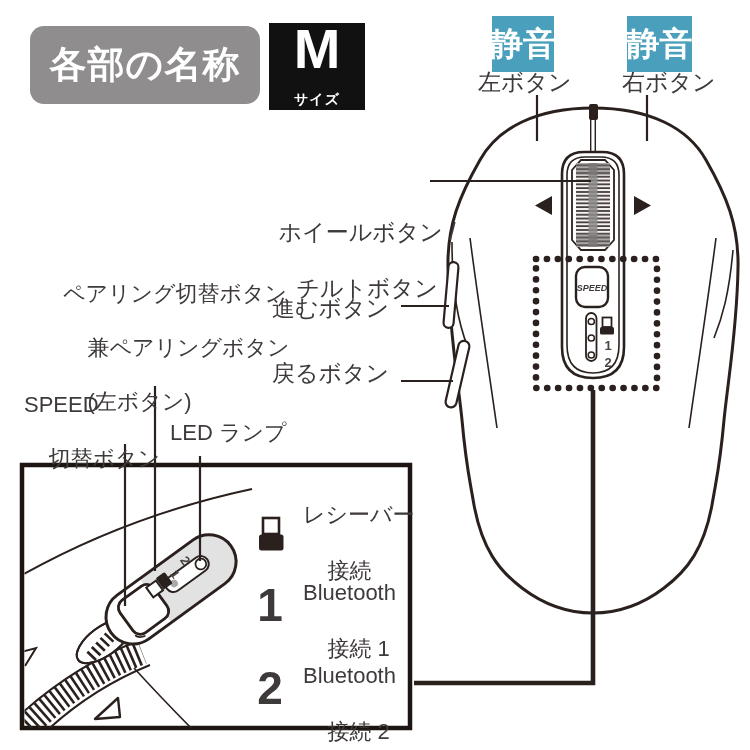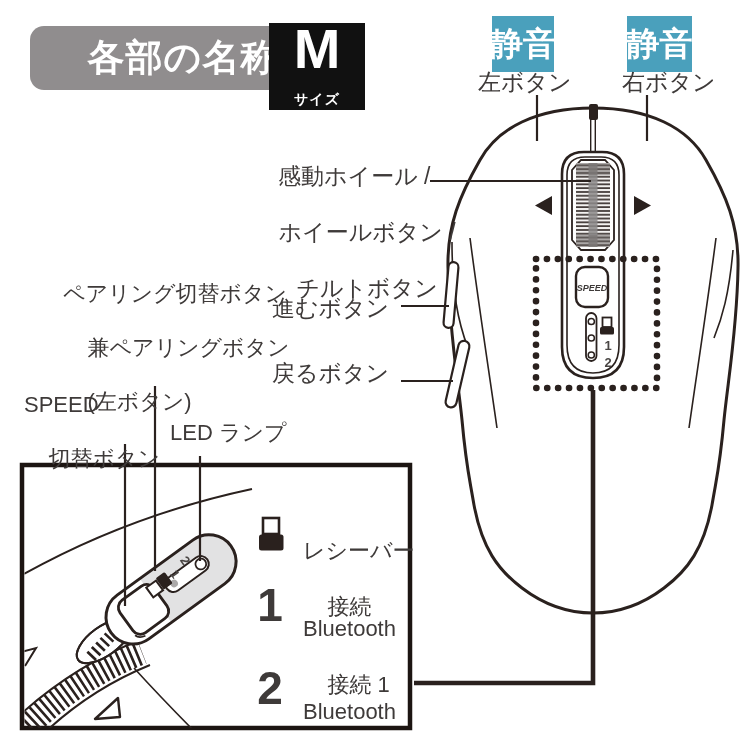"各部の名称" .header-badge { height: 64px -> 78px; padding-left: 38px -> none }
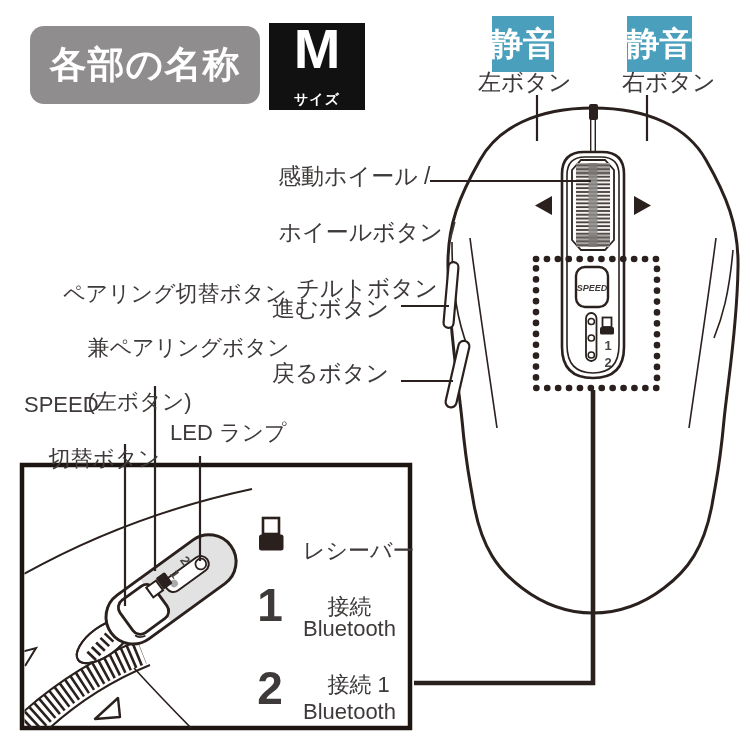"感動ホイール /" span { html: <span>感動ホイール /</span> -> none }
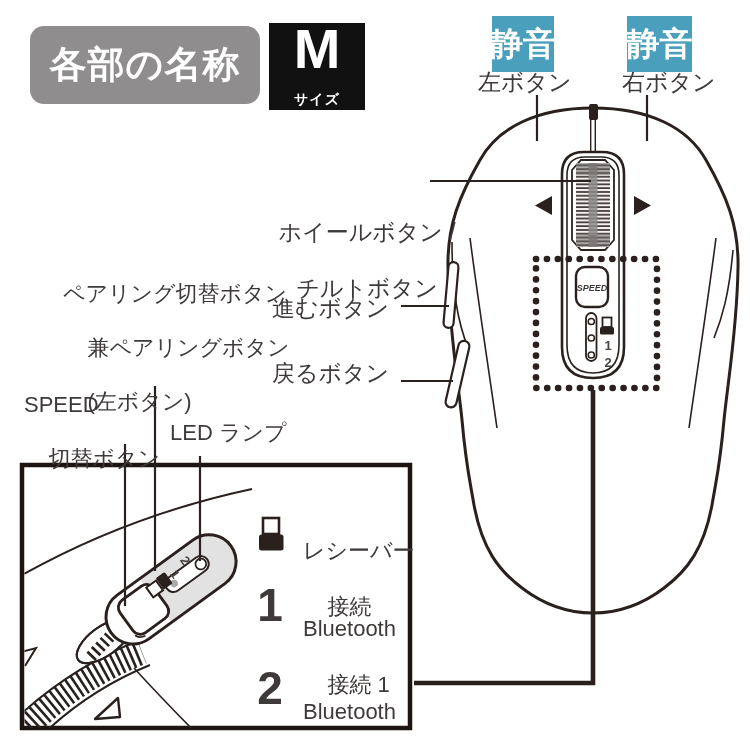"レシーバー" .legend-line { margin-top: 36px -> none }
